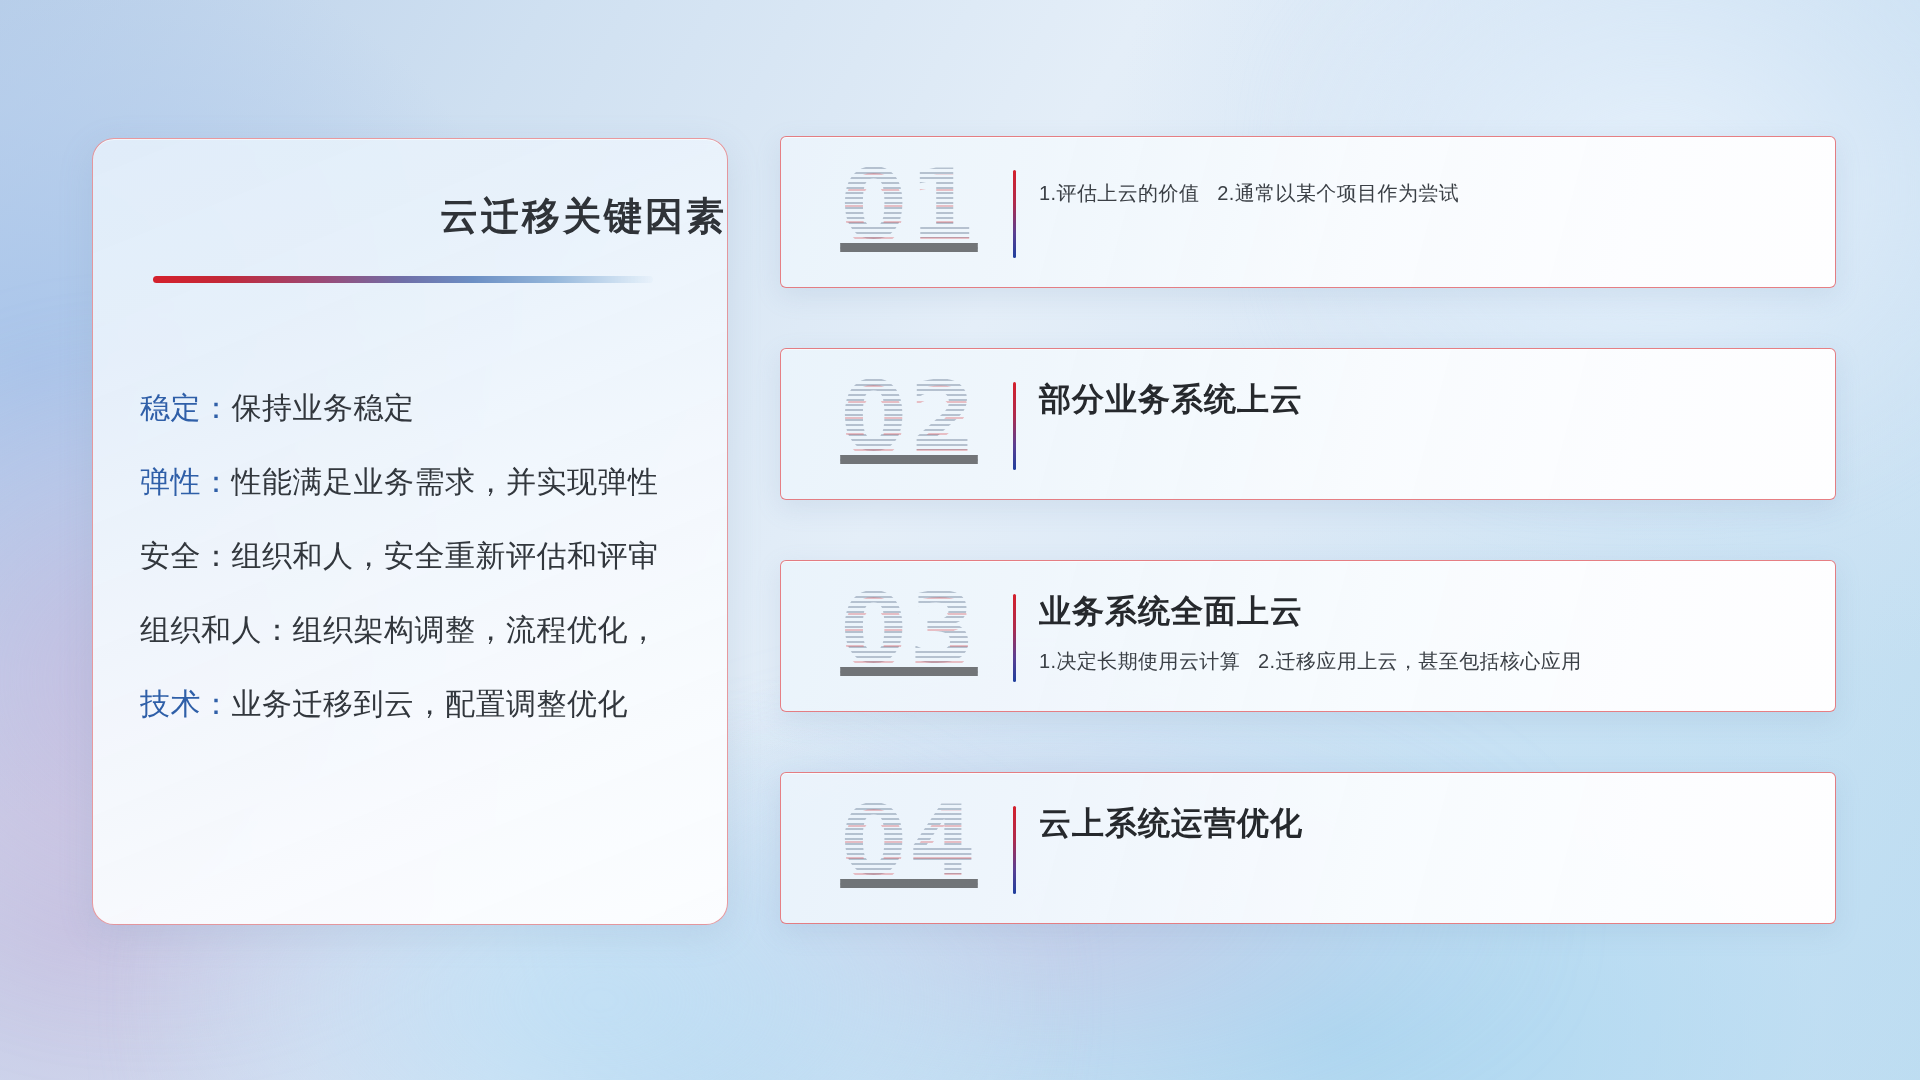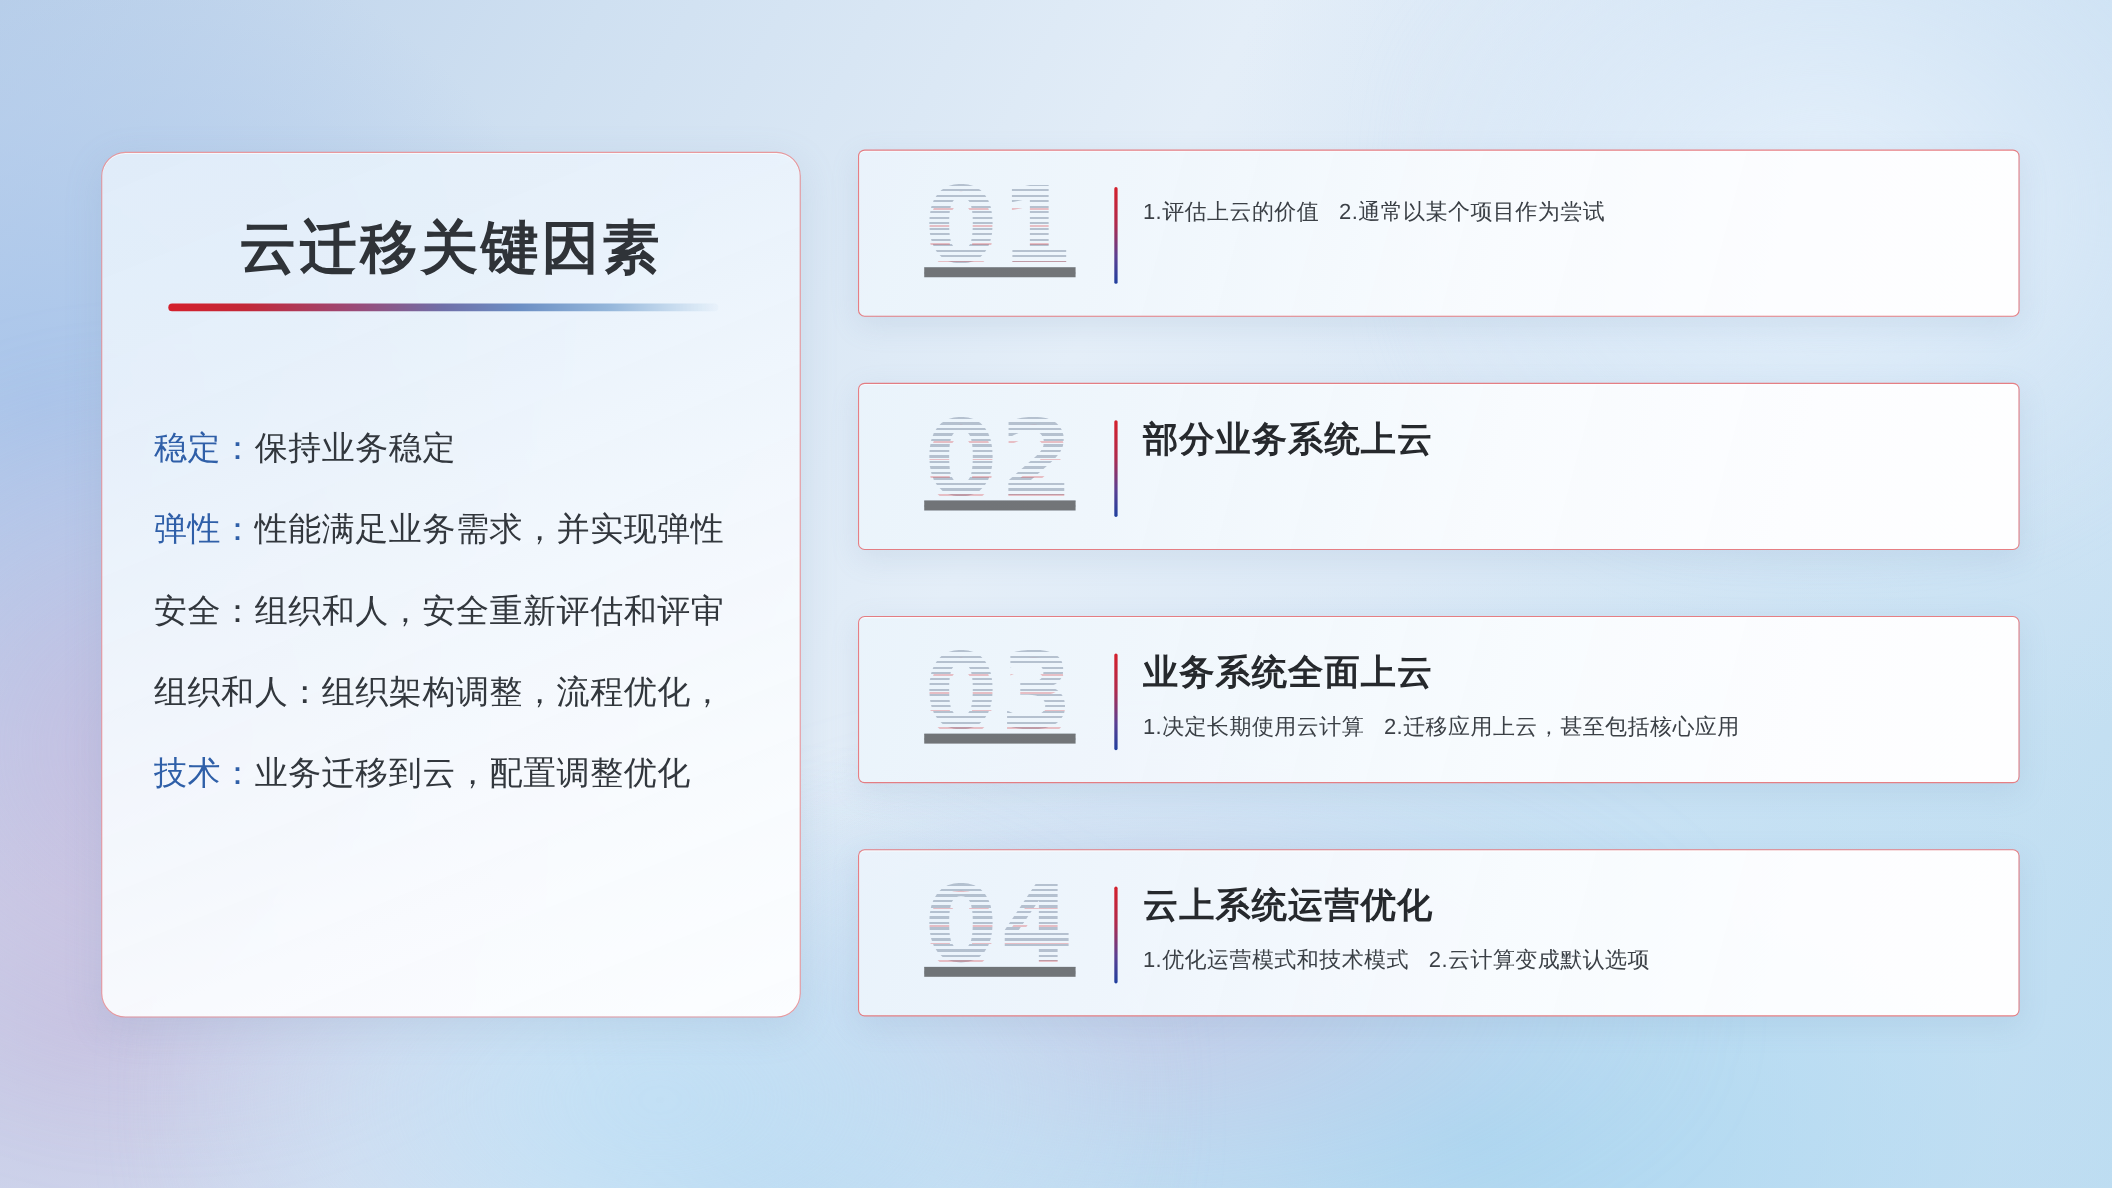"云迁移关键因素" .panel-title { font-size: 52px -> 38px; text-align: center -> right }
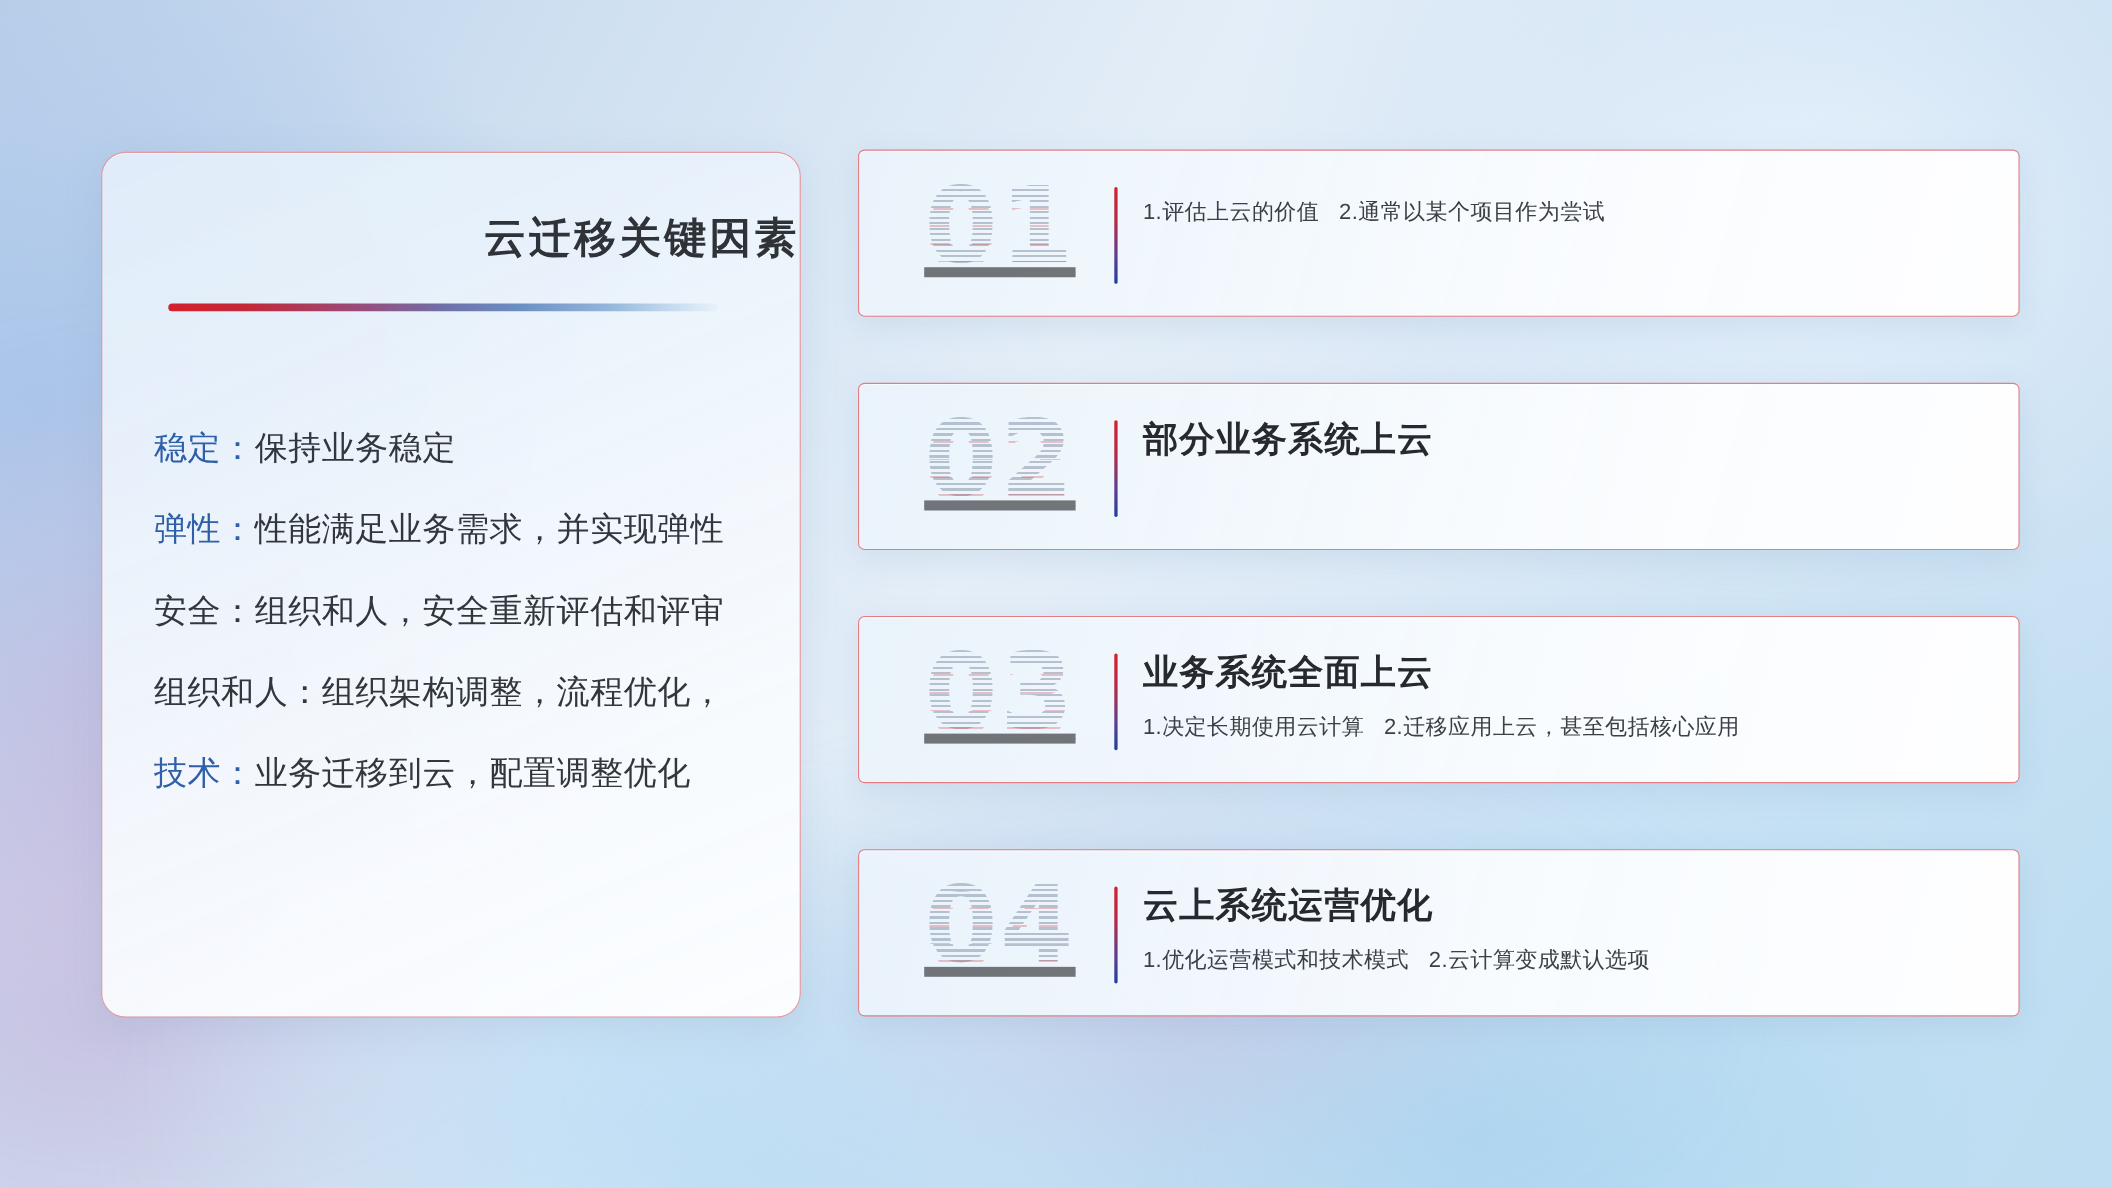"1.优化运营模式和技术模式 2.云计算变成默认选项" div.card-desc { html: <div><span>1.优化运营模式和技术模式</span><span></span><span>2.云计算变成默认选项</span></div> -> none }
